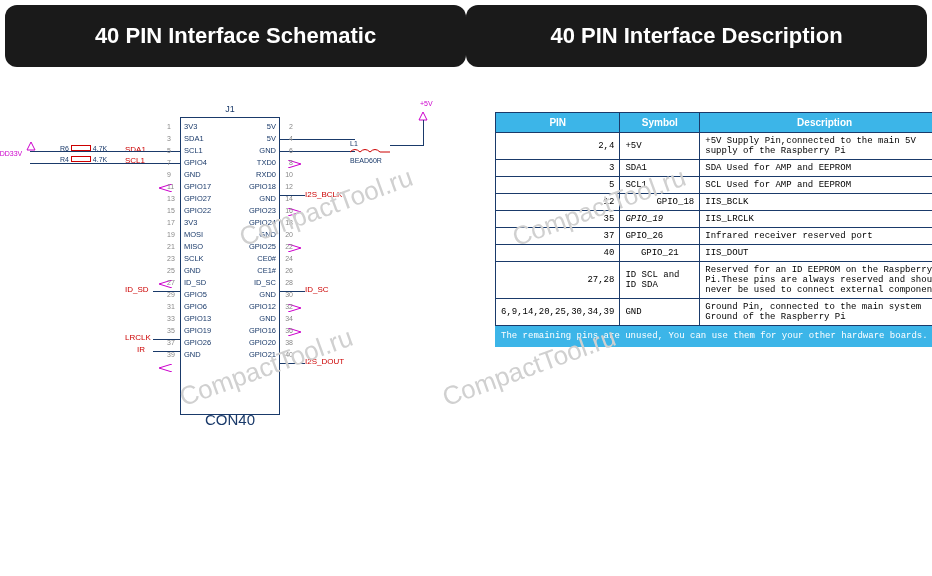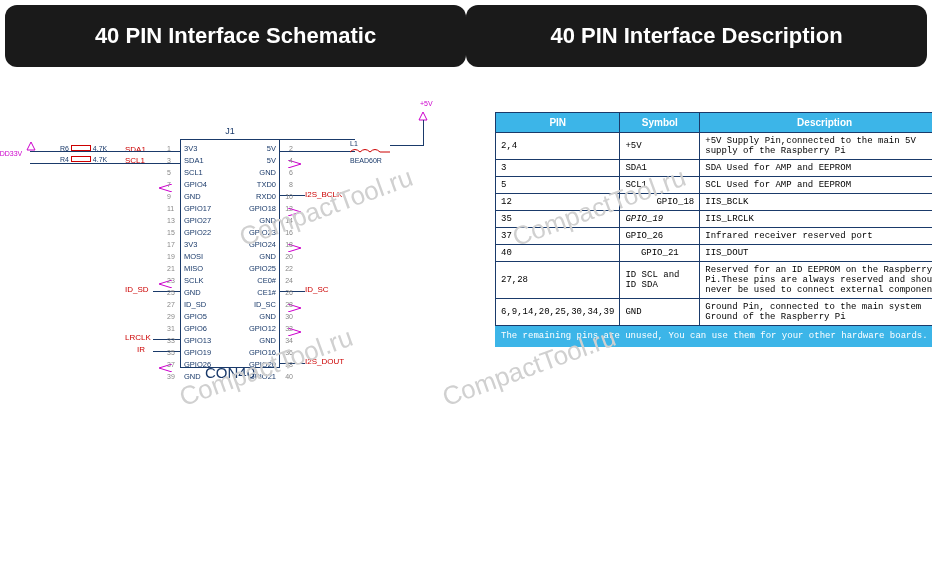"J1" .chip { height: 229px -> 298px; top: 27px -> 5px }
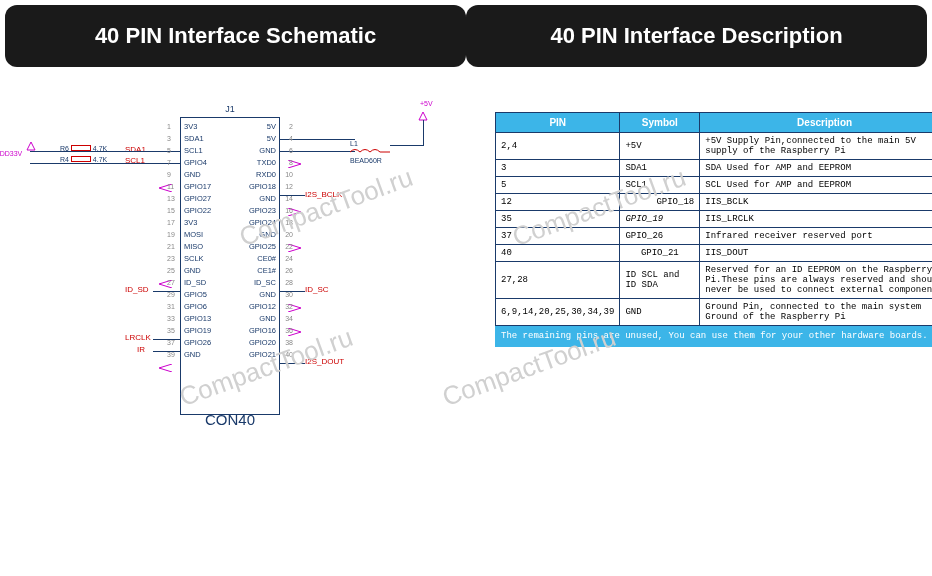"2,4" .desc-table td { text-align: left -> right }
